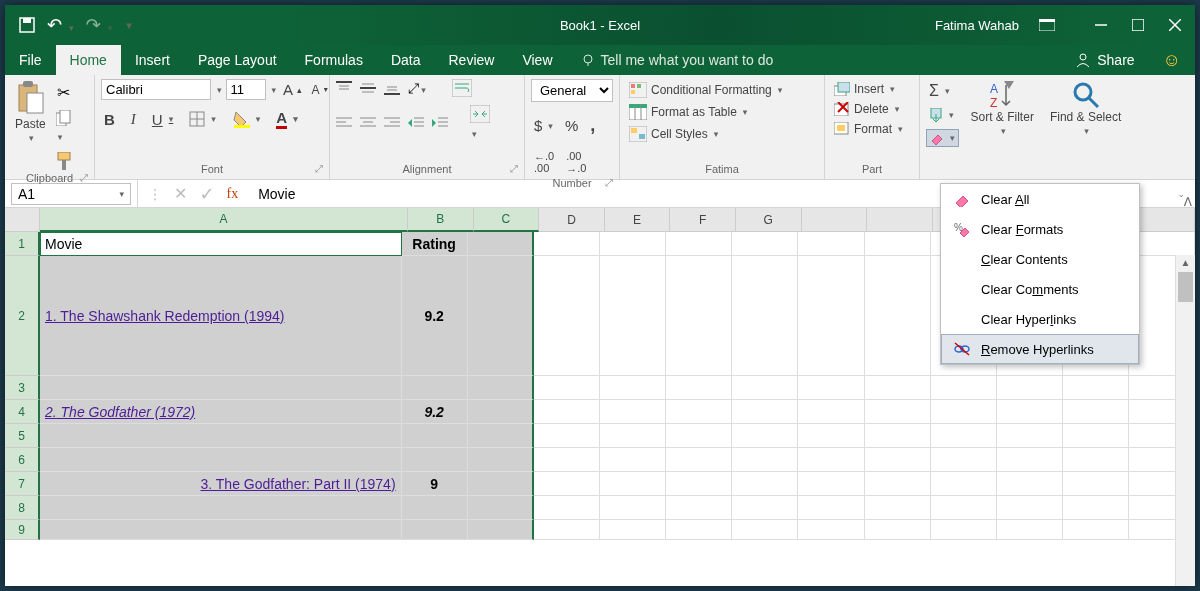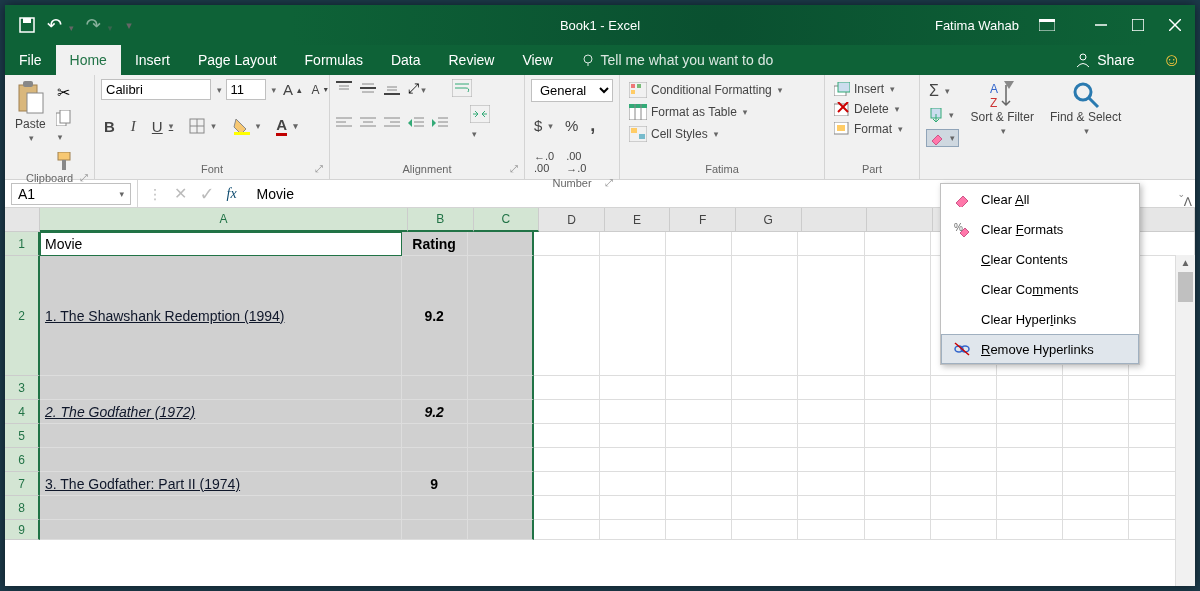"Calibri" div.rgroup-body { gap: 15px -> 8px }
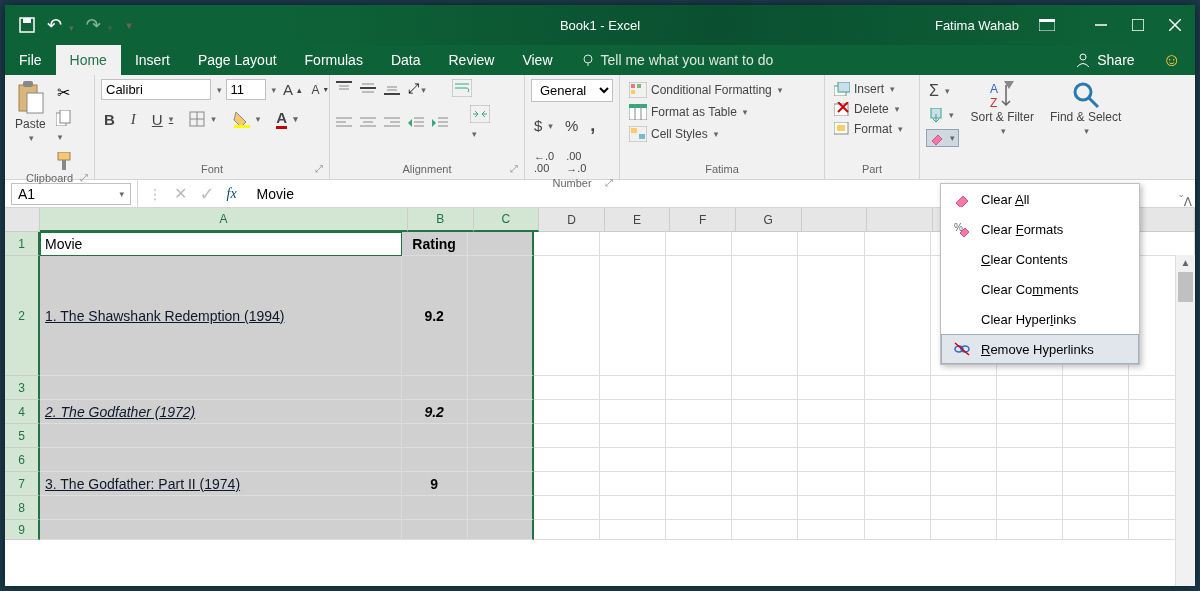"fx" span { color: #0c4a6e -> #c2410c; font-style: italic -> none }
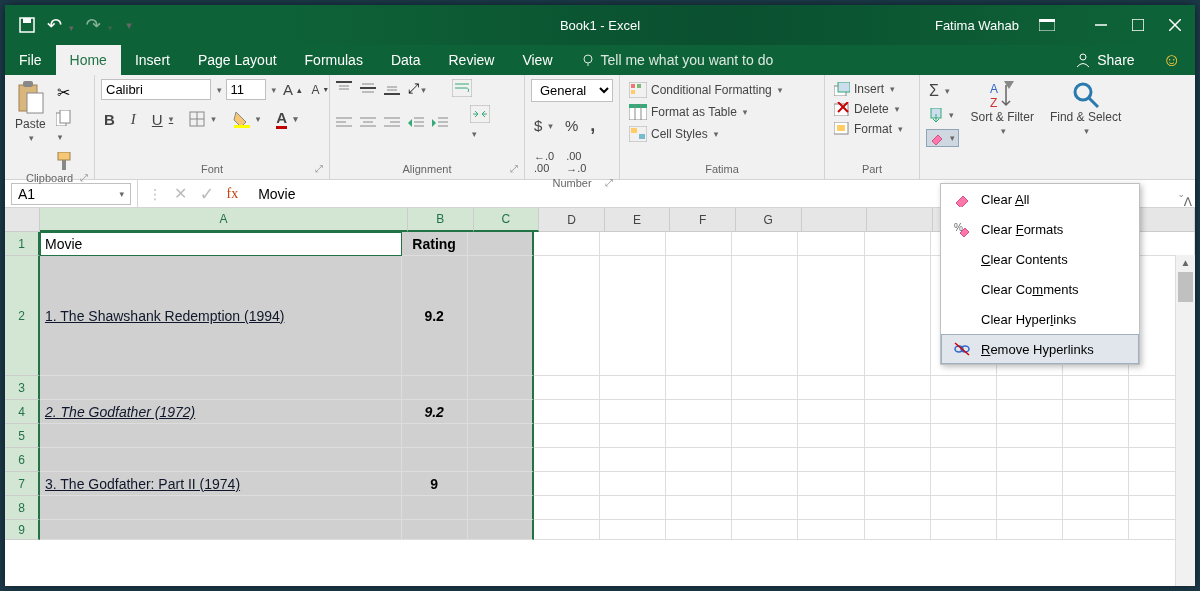"1. The Shawshank Redemption (1994)" .hyperlink { color: #0f172a -> #4c1d95 }
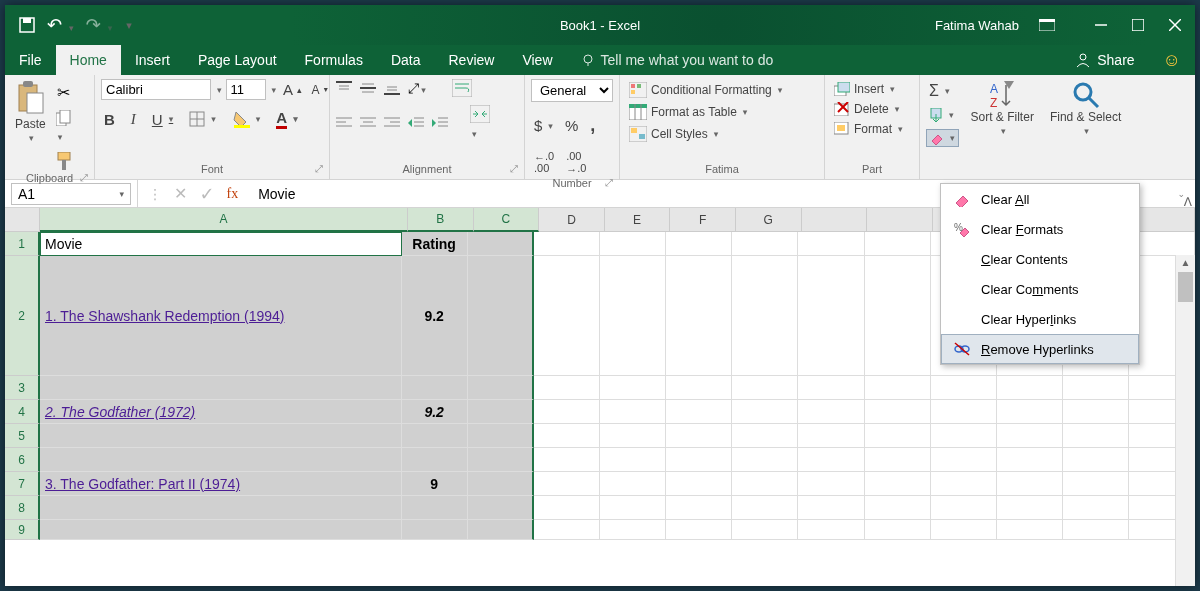"3. The Godfather: Part II" div.cell { justify-content: none -> flex-end }
